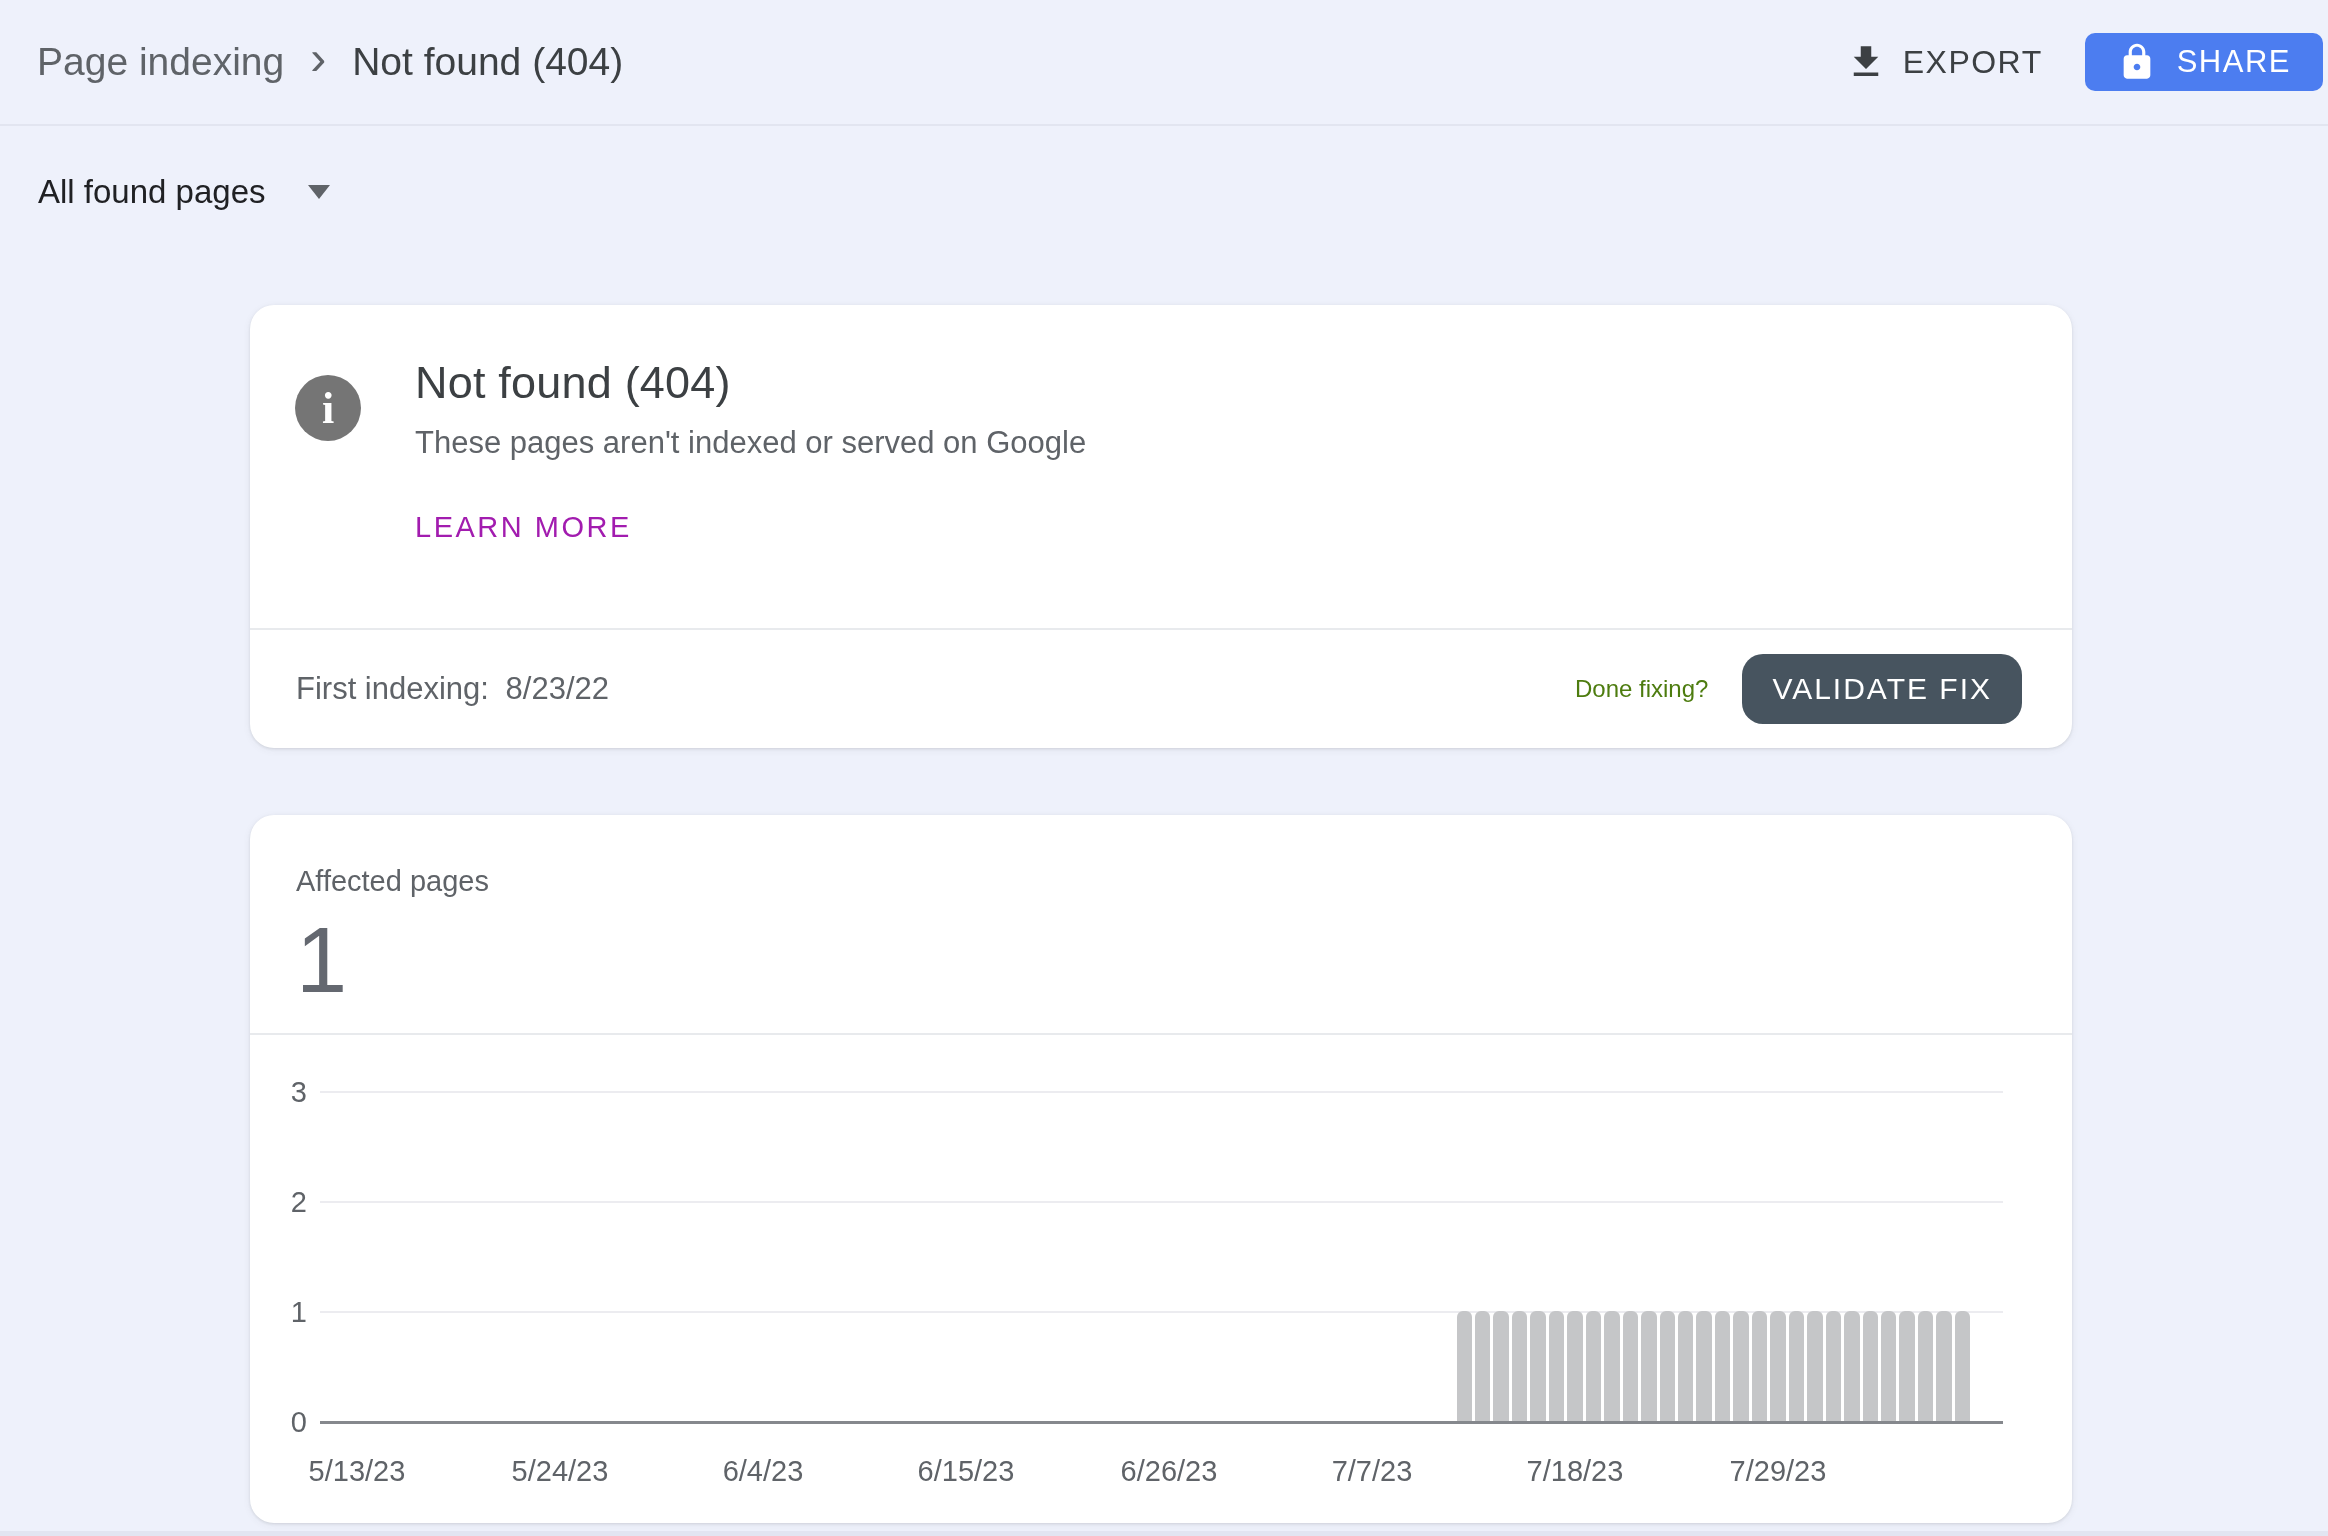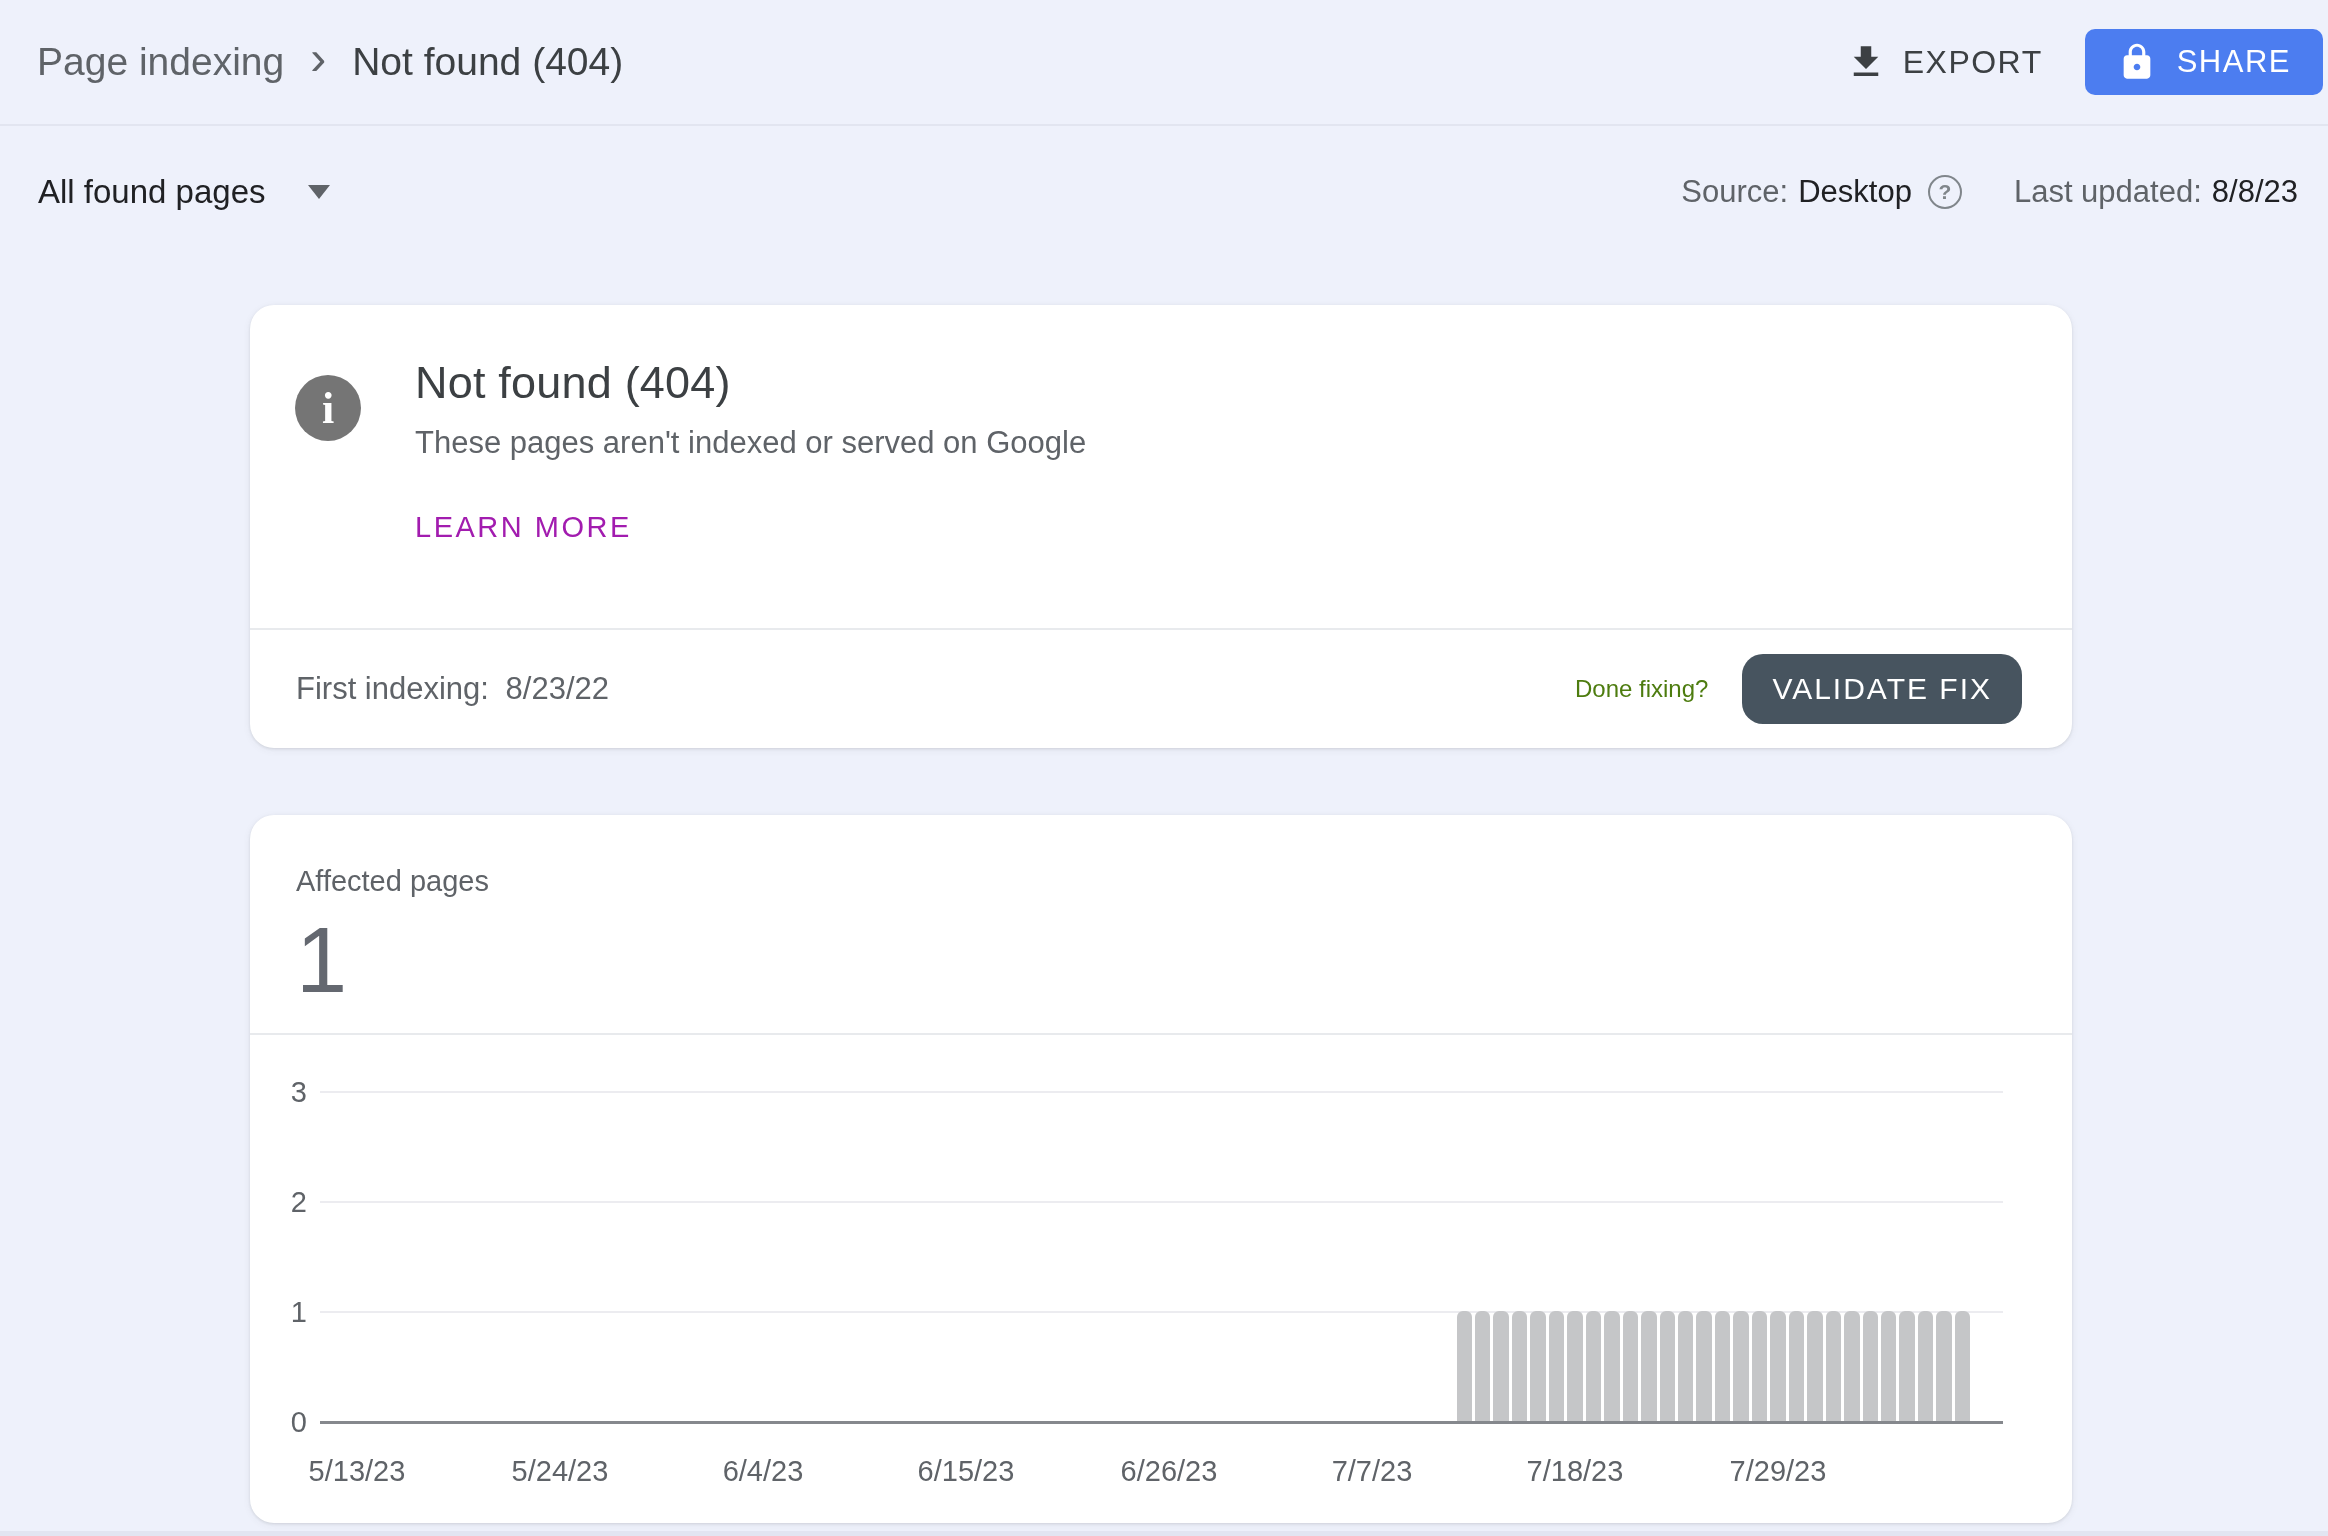"SHARE" .share-btn { height: 66px -> 58px }
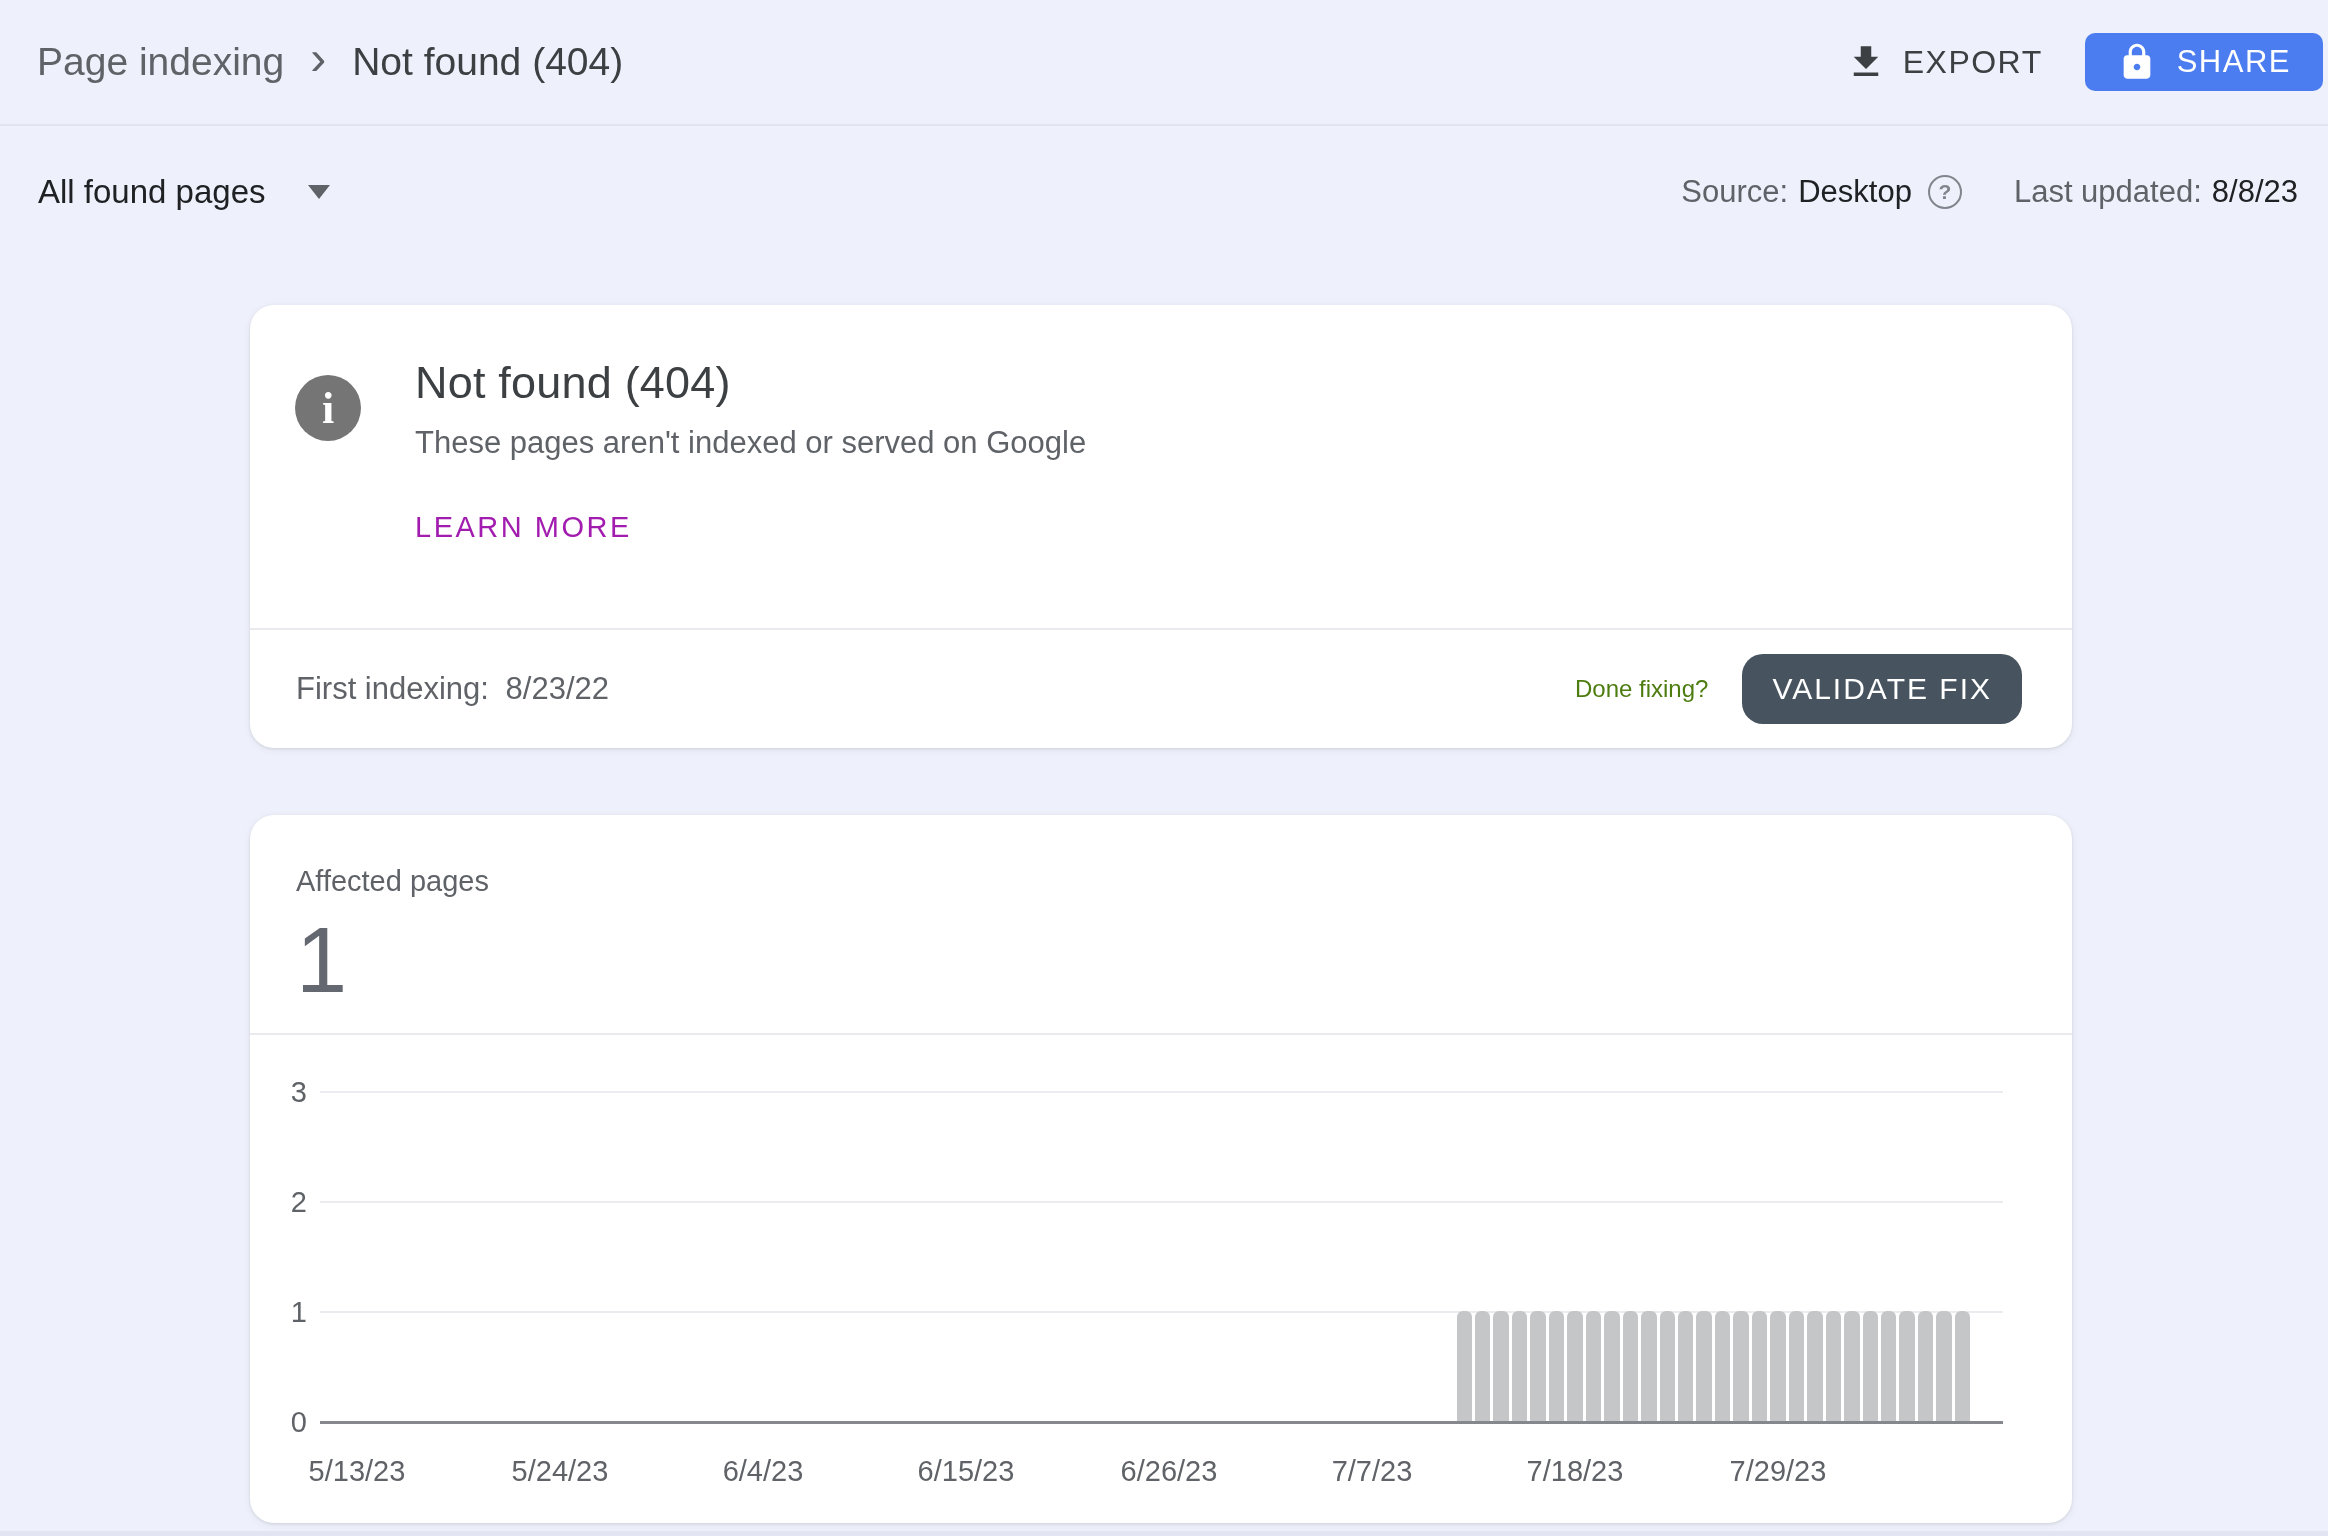"Source:" div.meta { html: <div> <span>Source:</span> <span>Desktop</span> <span>?</span> <span></span> <span>Last updated:</span> <span>8/8/23</span> </div> -> none }
